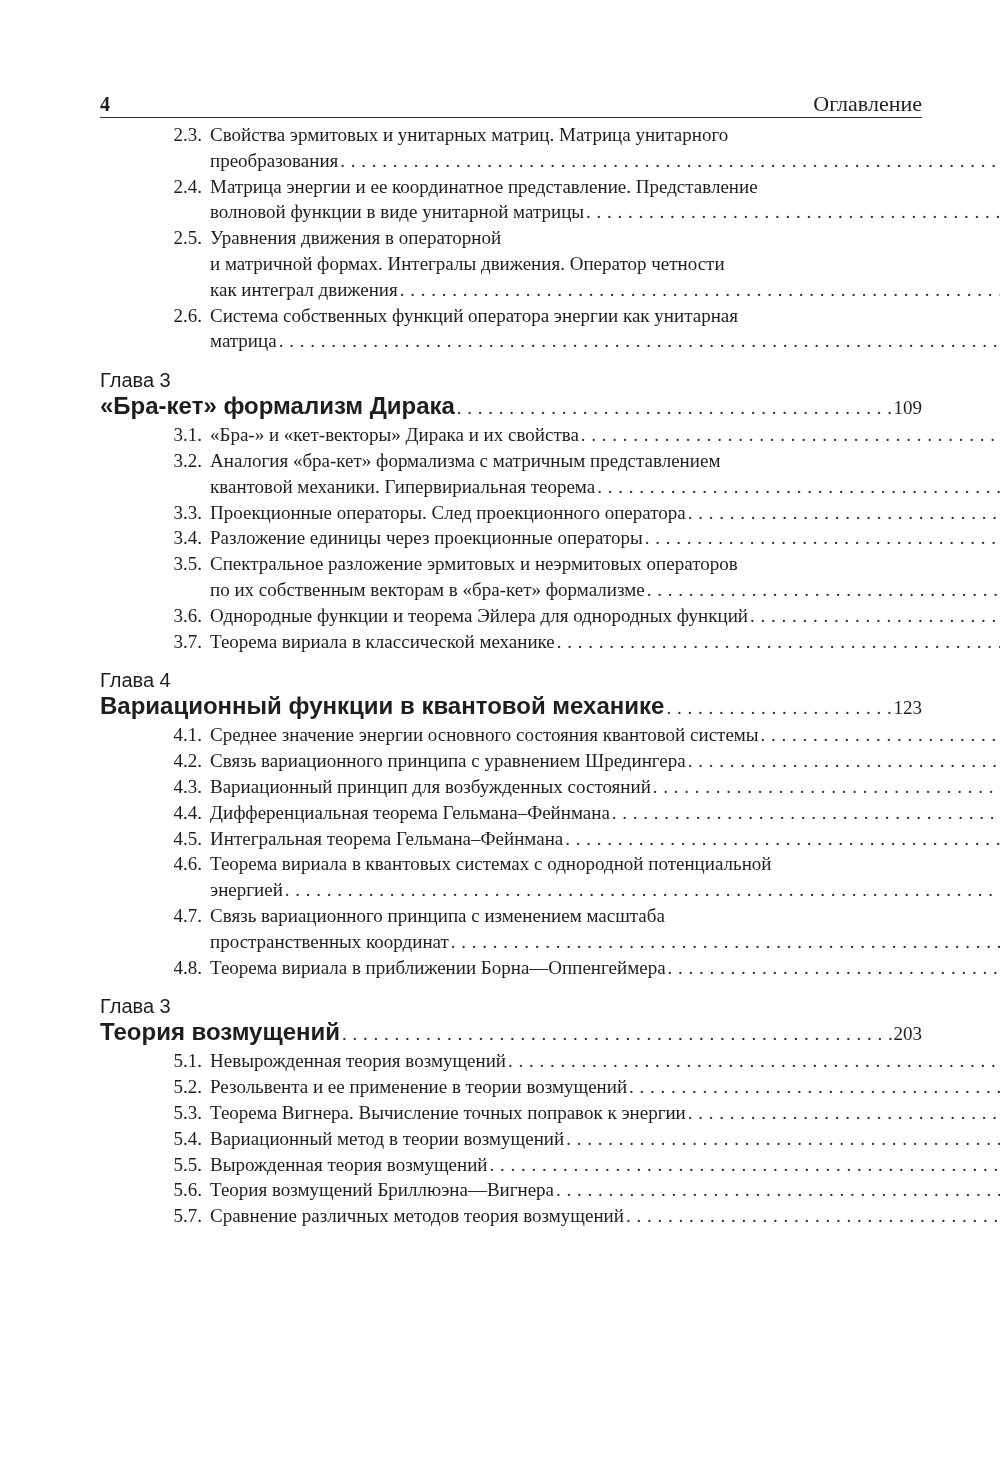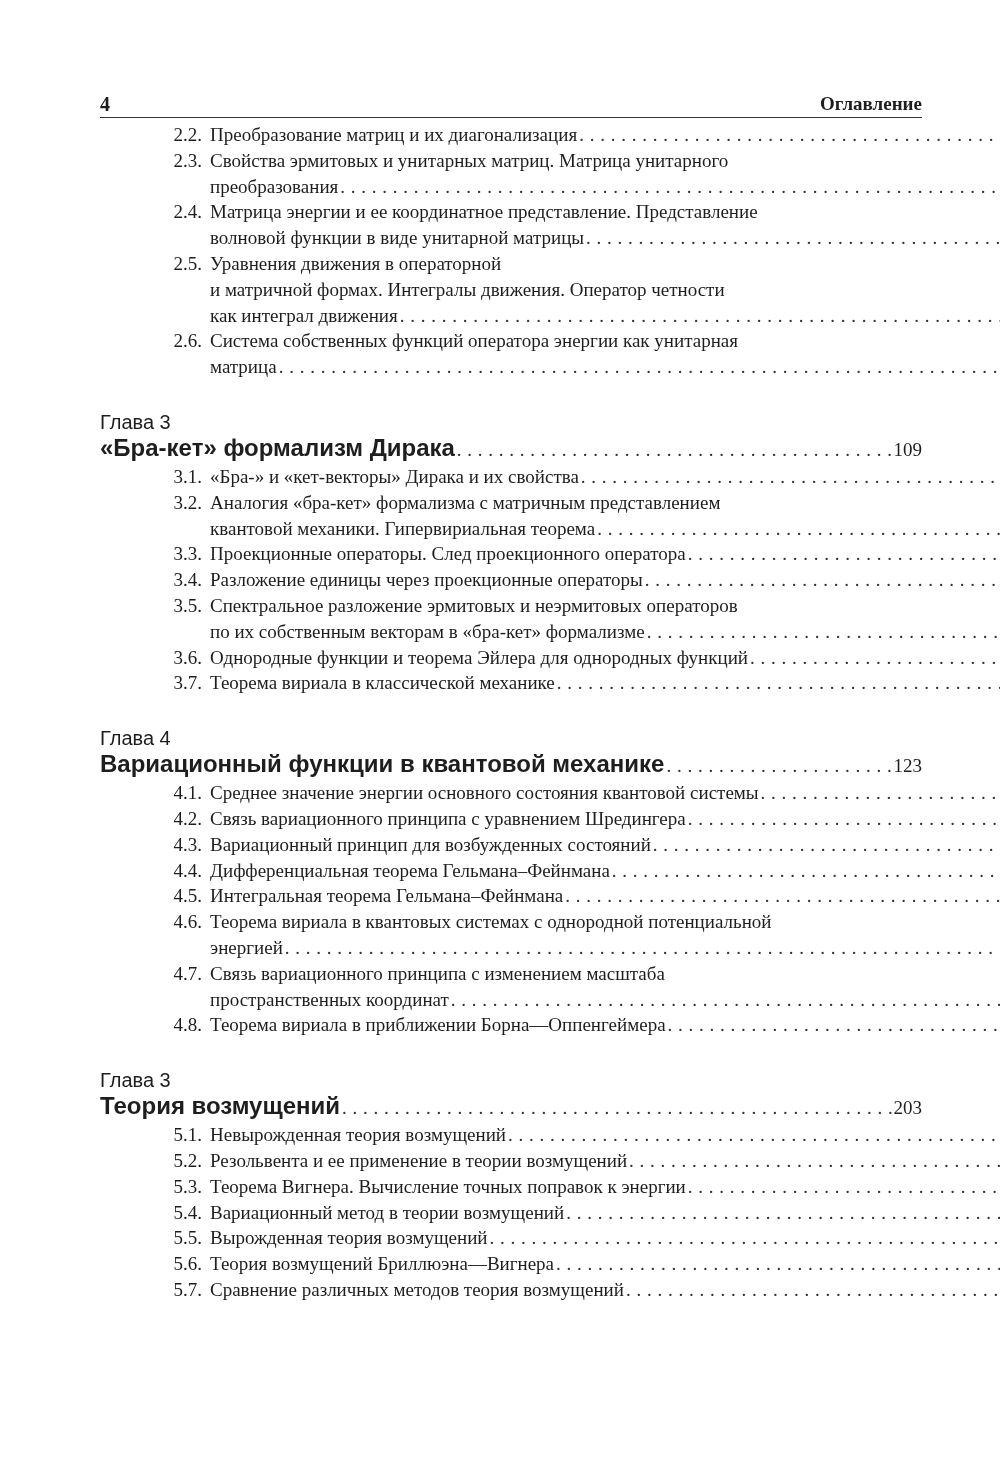"Оглавление" .head-title { font-size: 19px -> 22px; font-weight: bold -> none }
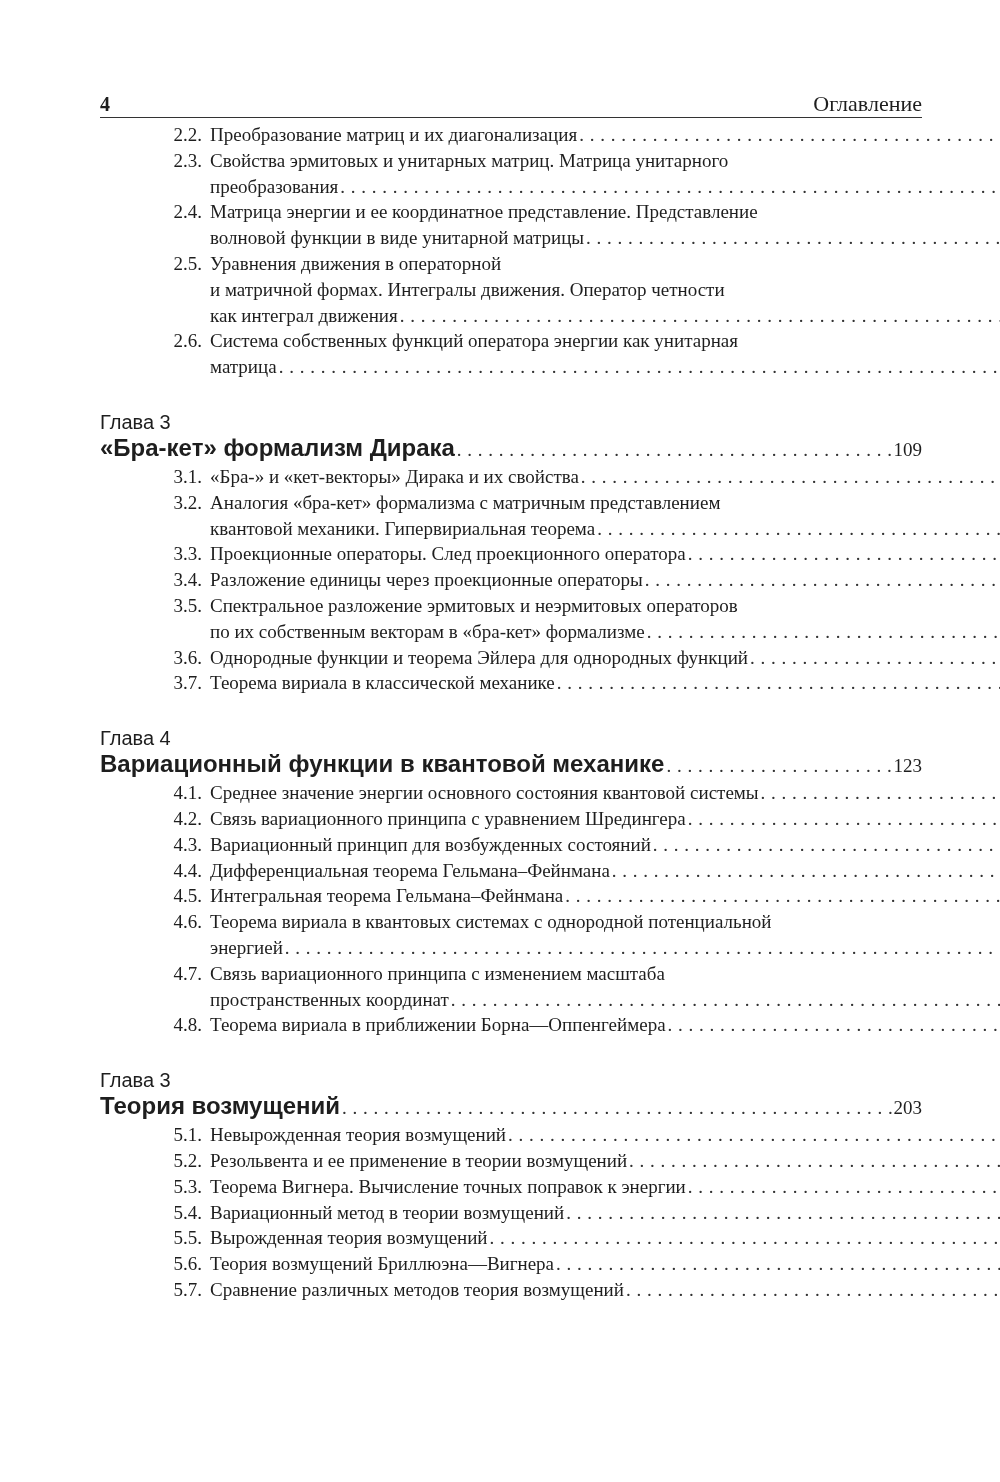"2.2." div.entry { html: <div> <span>2.2.</span> <div> <div> <span>Преобразование матриц и их диагонализация</span> <span></span> </div> </div> </div> -> none }
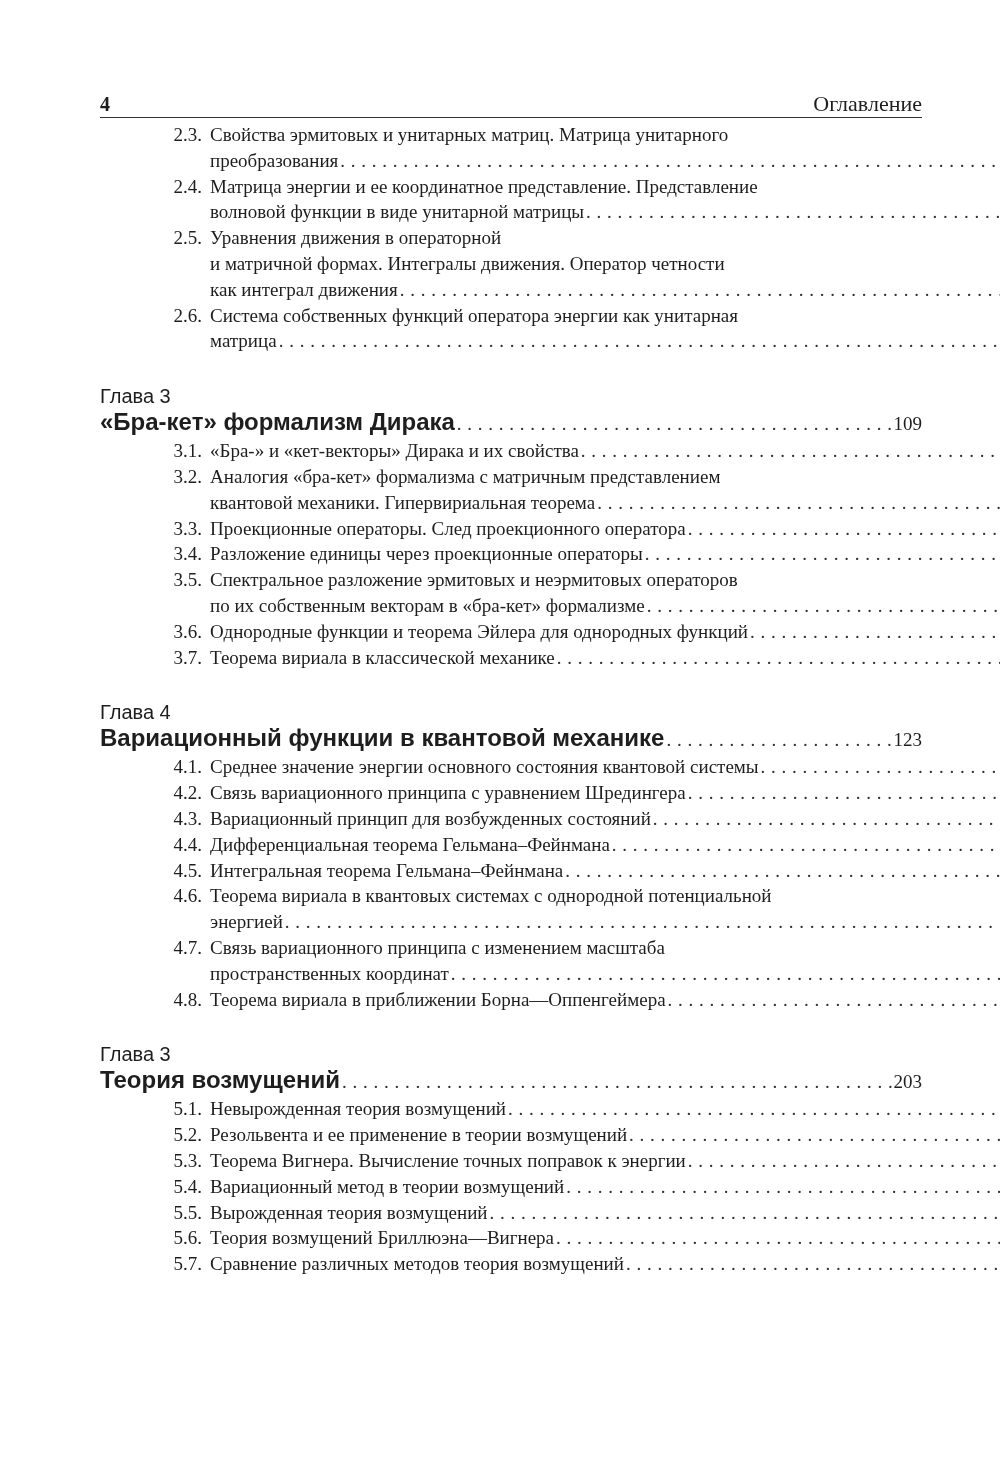"Глава 3" .chapter { margin-top: 30px -> 14px }
